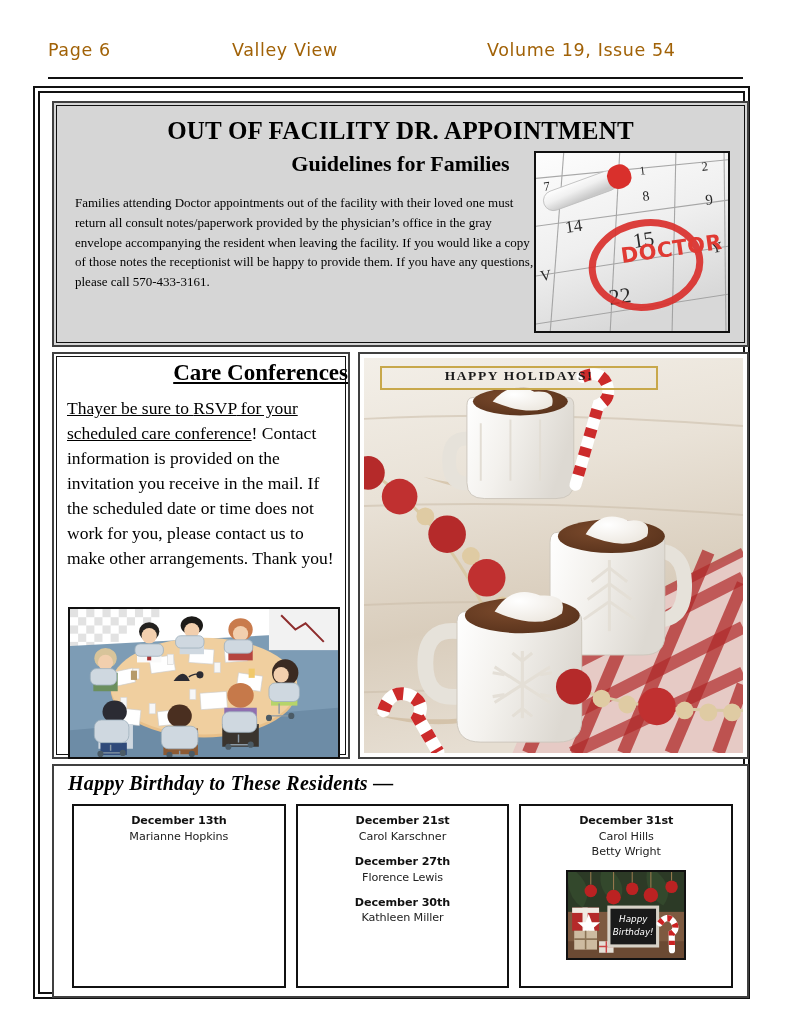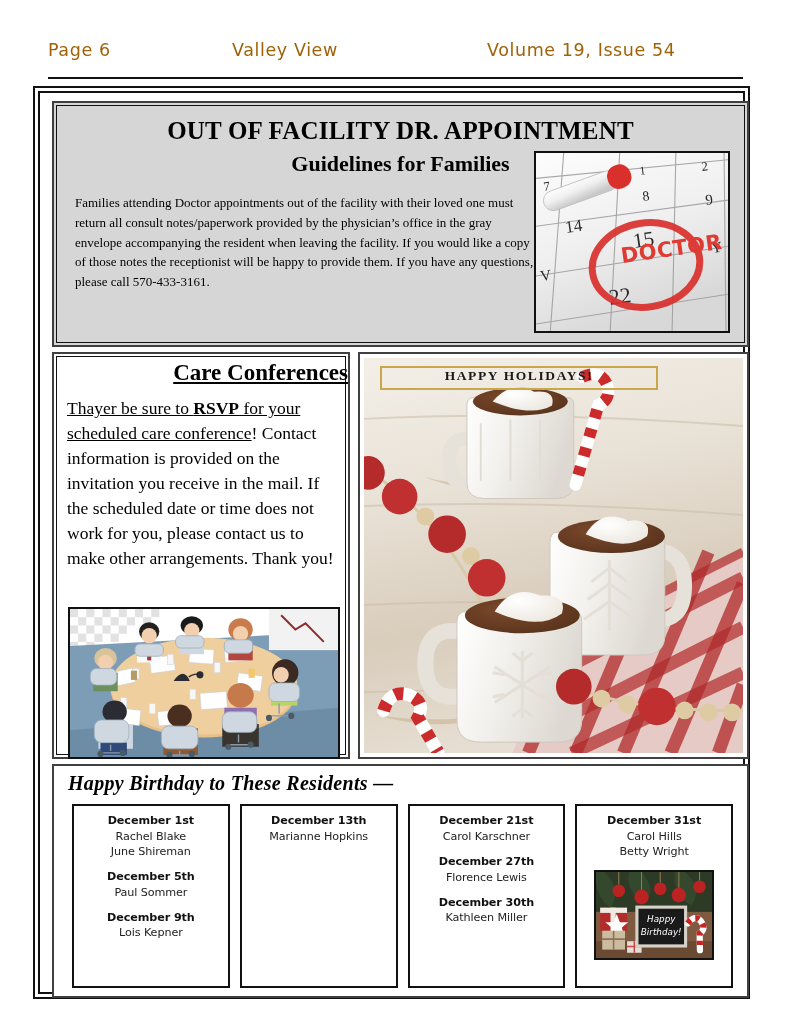"RSVP" .care-body b { font-weight: bold -> normal }
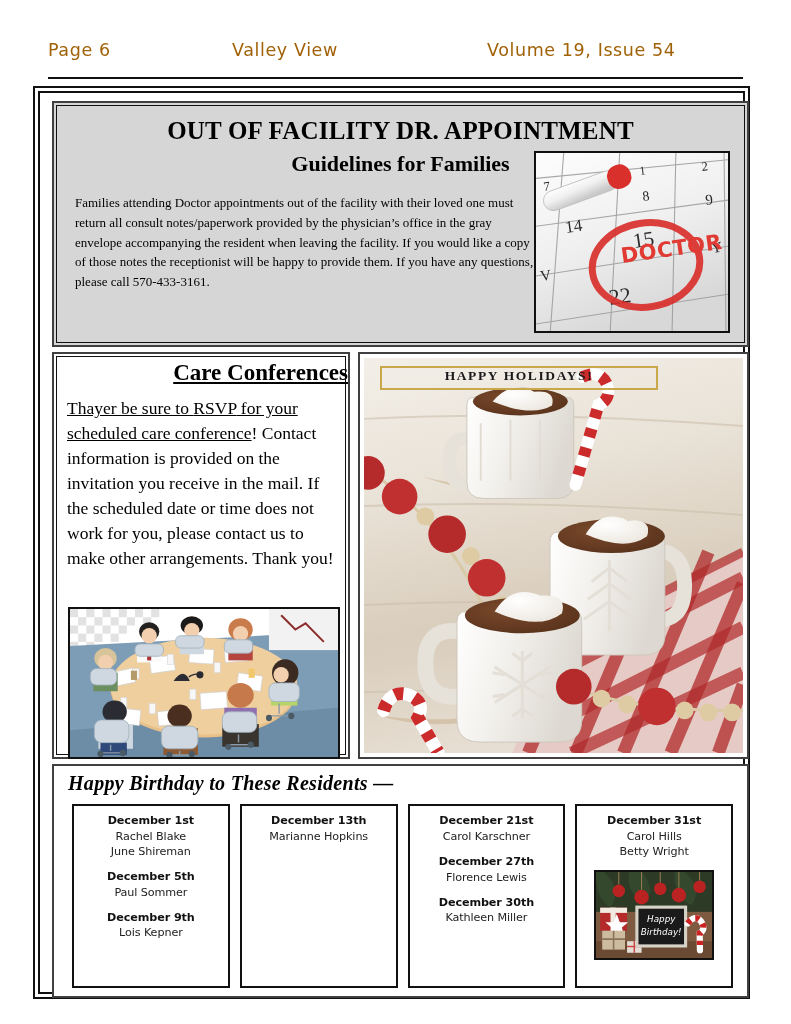"December 1st" div.bday-col { html: <div> <div> <div>December 1st</div> <div>Rachel Blake</div> <div>June Shireman</div> </div> <div> <div>December 5th</div> <div>Paul Sommer</div> </div> <div> <div>December 9th</div> <div>Lois Kepner</div> </div> </div> -> none }
